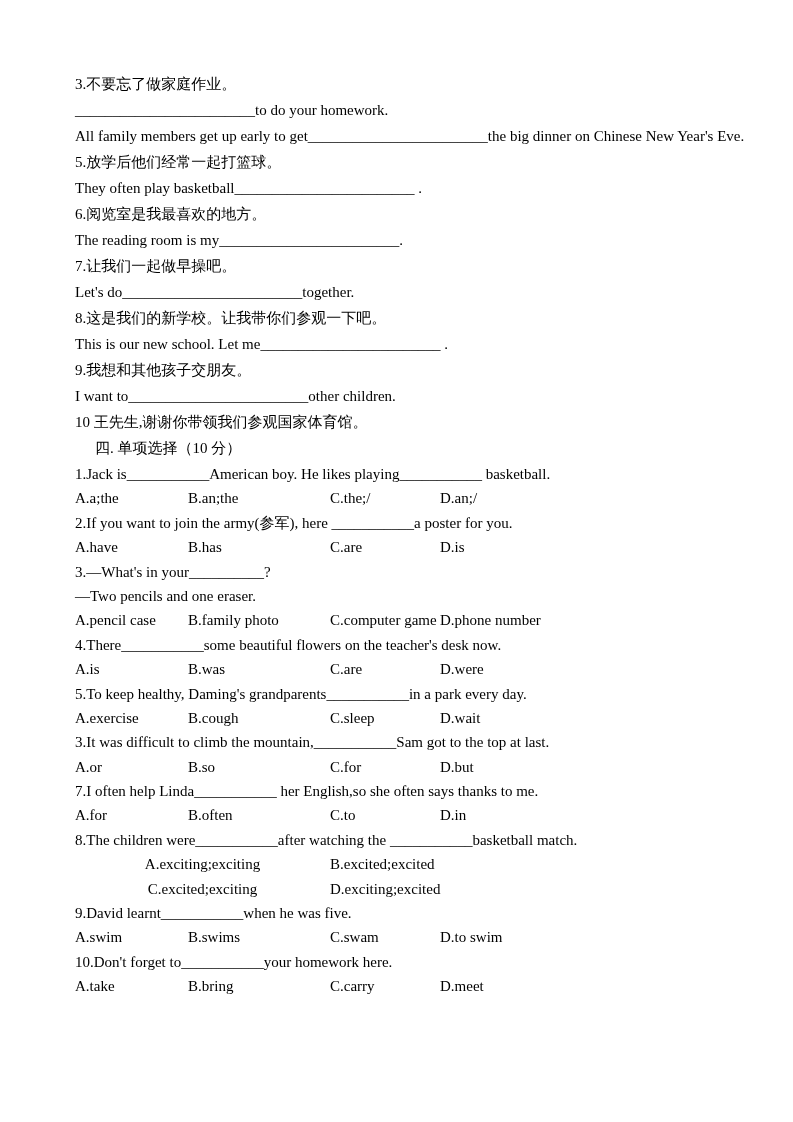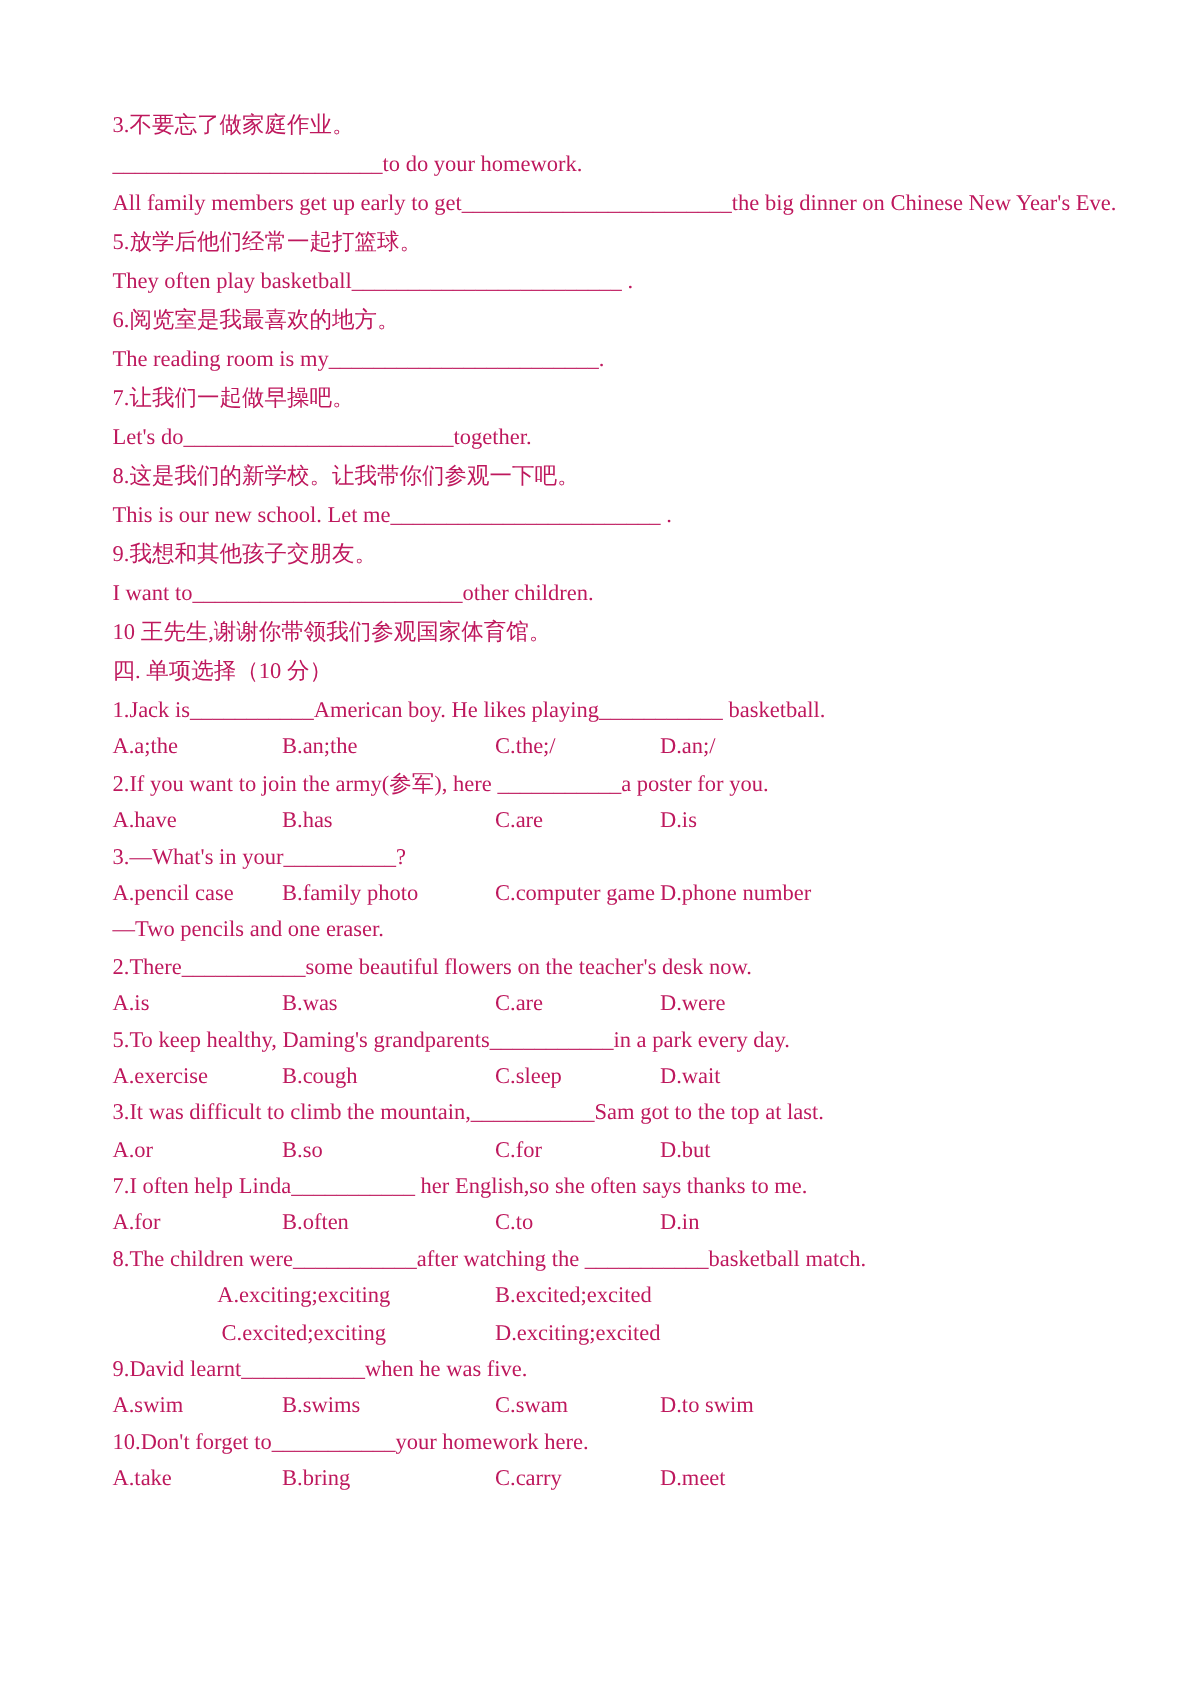"3.不要忘了做家庭作业。" .page { color: #be185d -> #000000 }
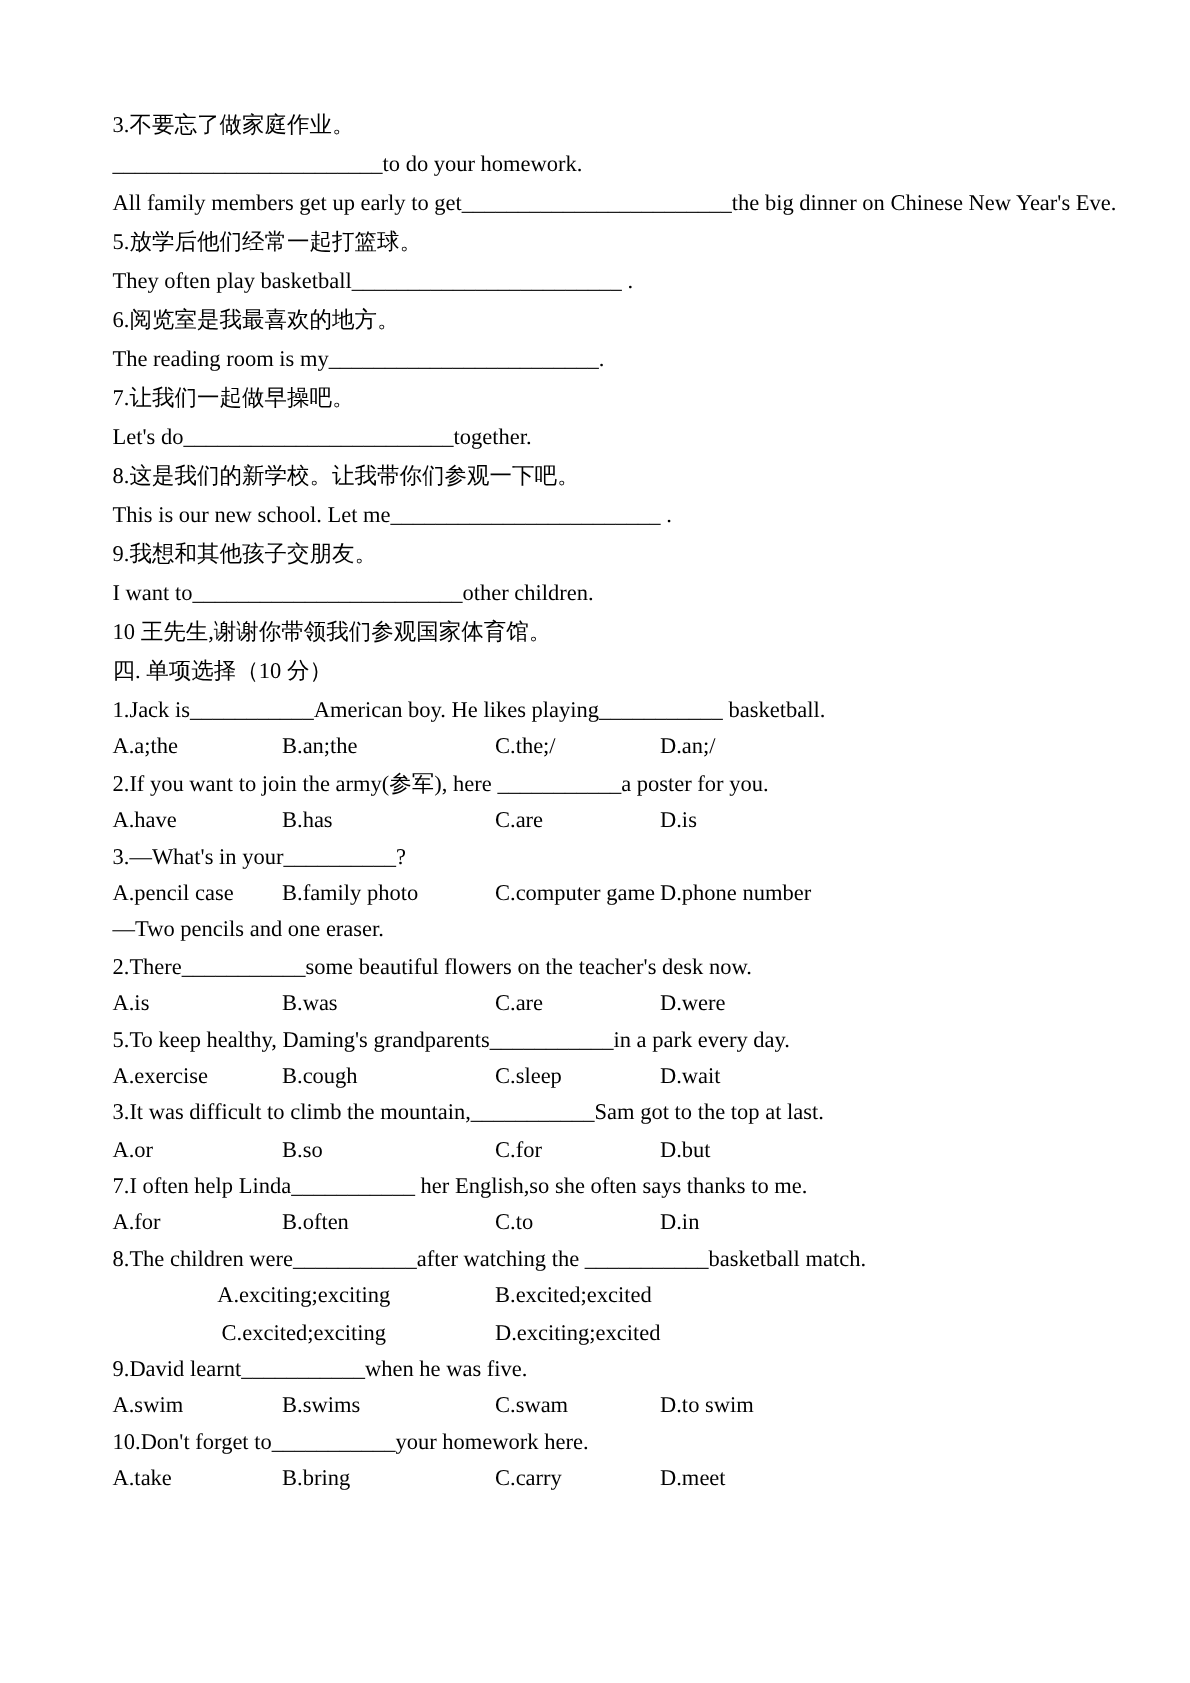"四. 单项选择（10 分）" .h-line { margin-left: none -> 20px }
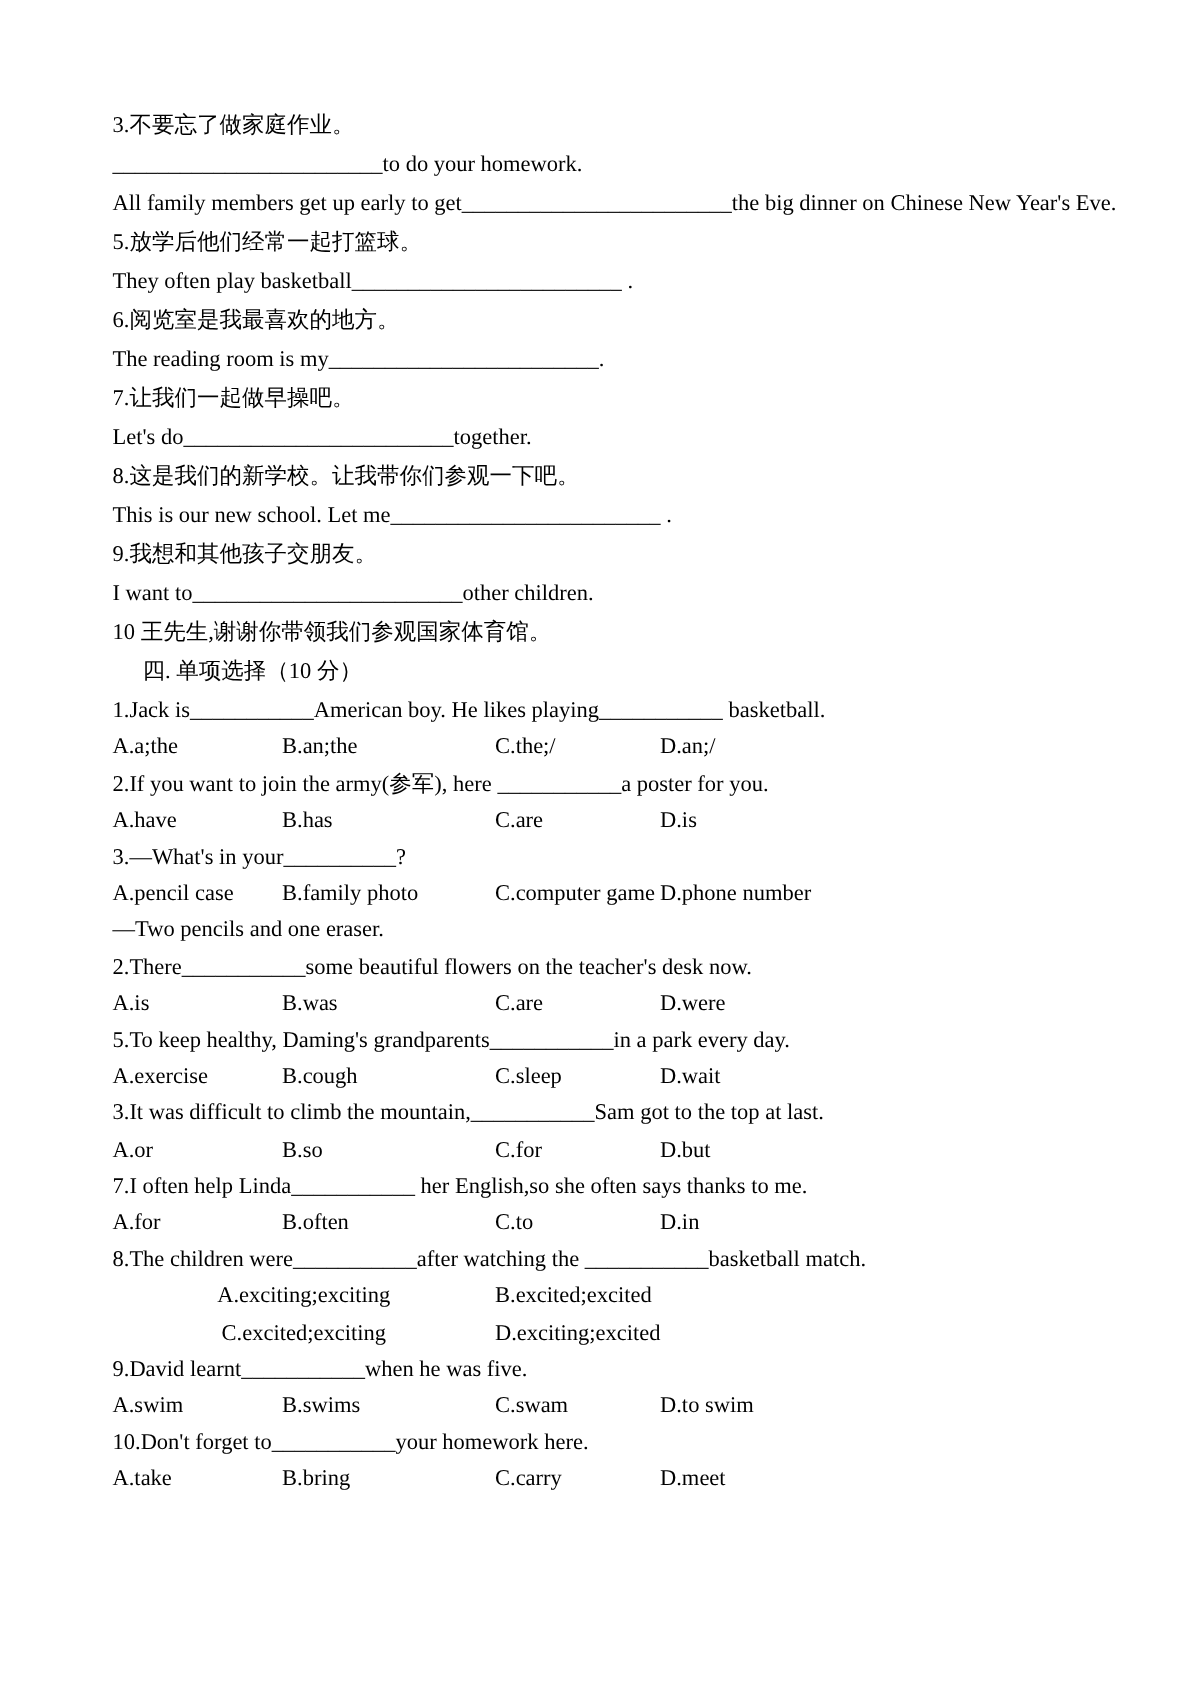"A.pencil case B.family photo C.computer" div.m-line { order: before "—Two pencils and one eraser." -> after "—Two pencils and one eraser." }
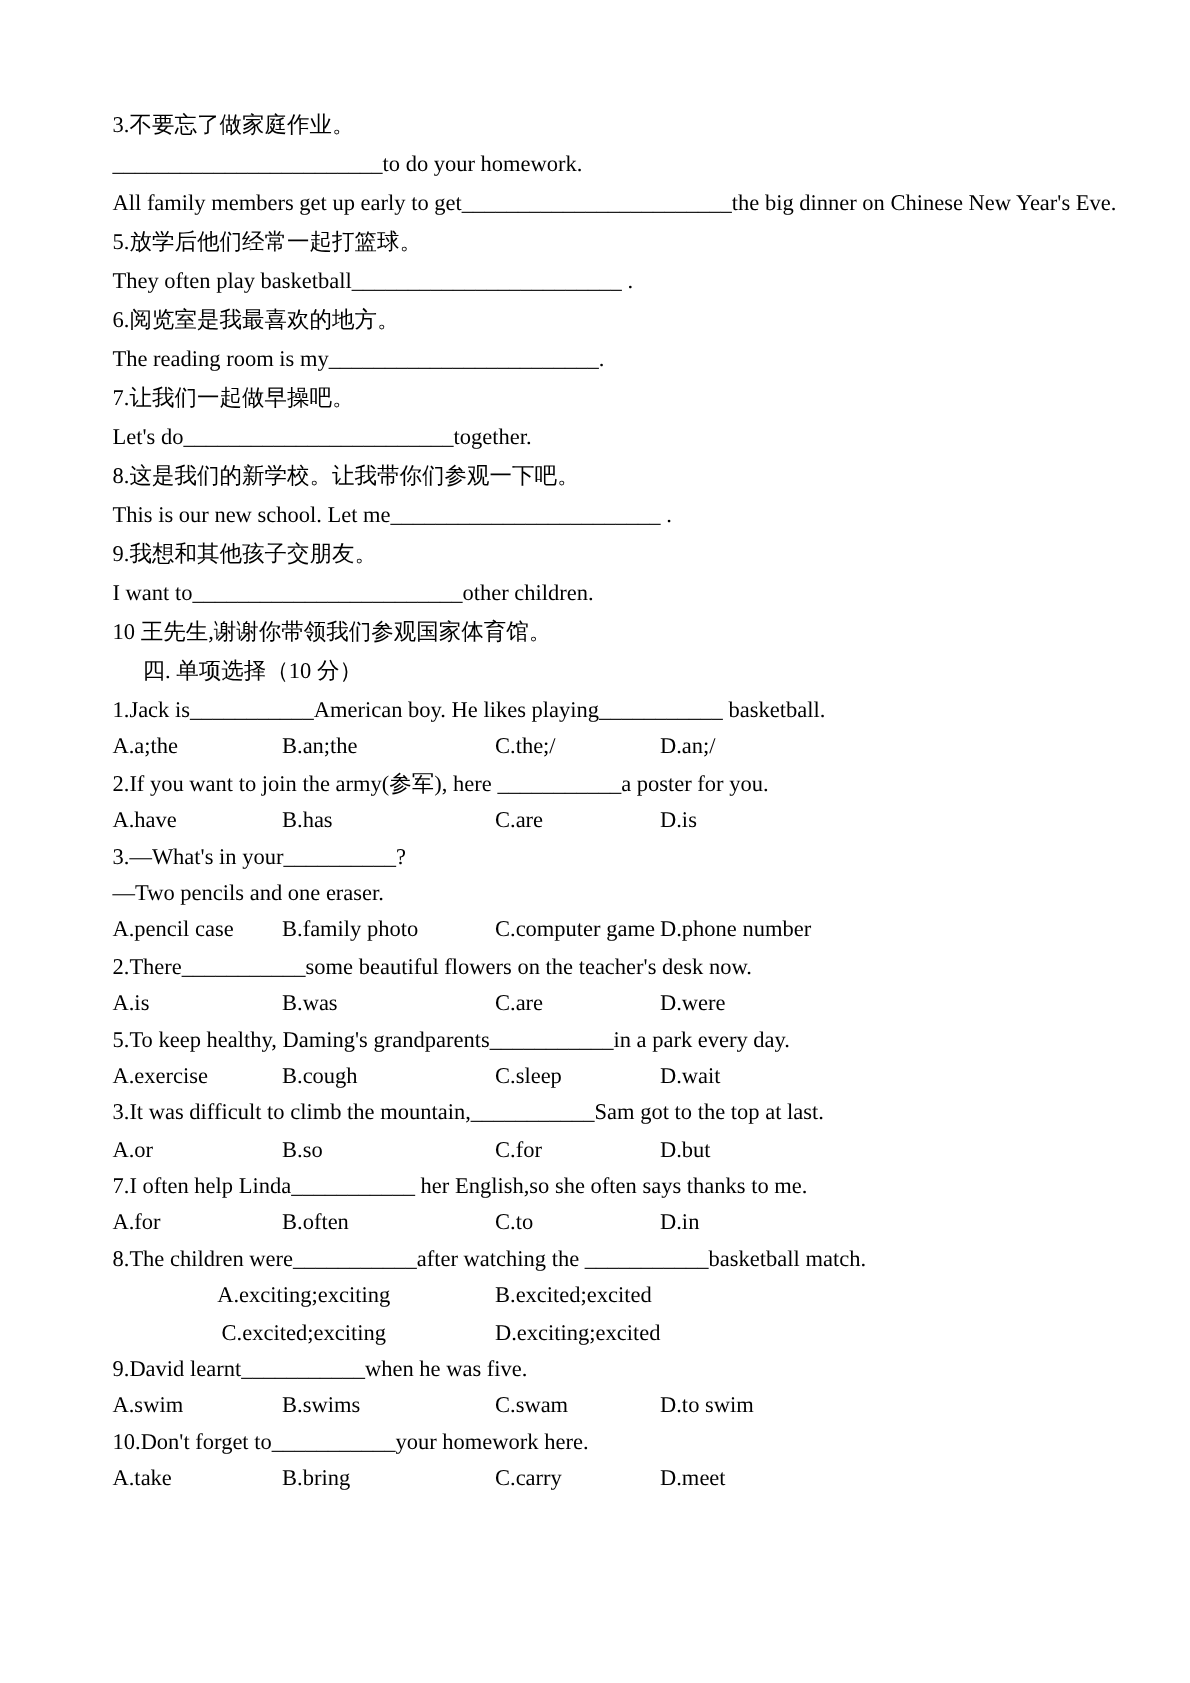"2.There___________some beautiful flowers" div.m-line { text: 2.There -> 4.There }
